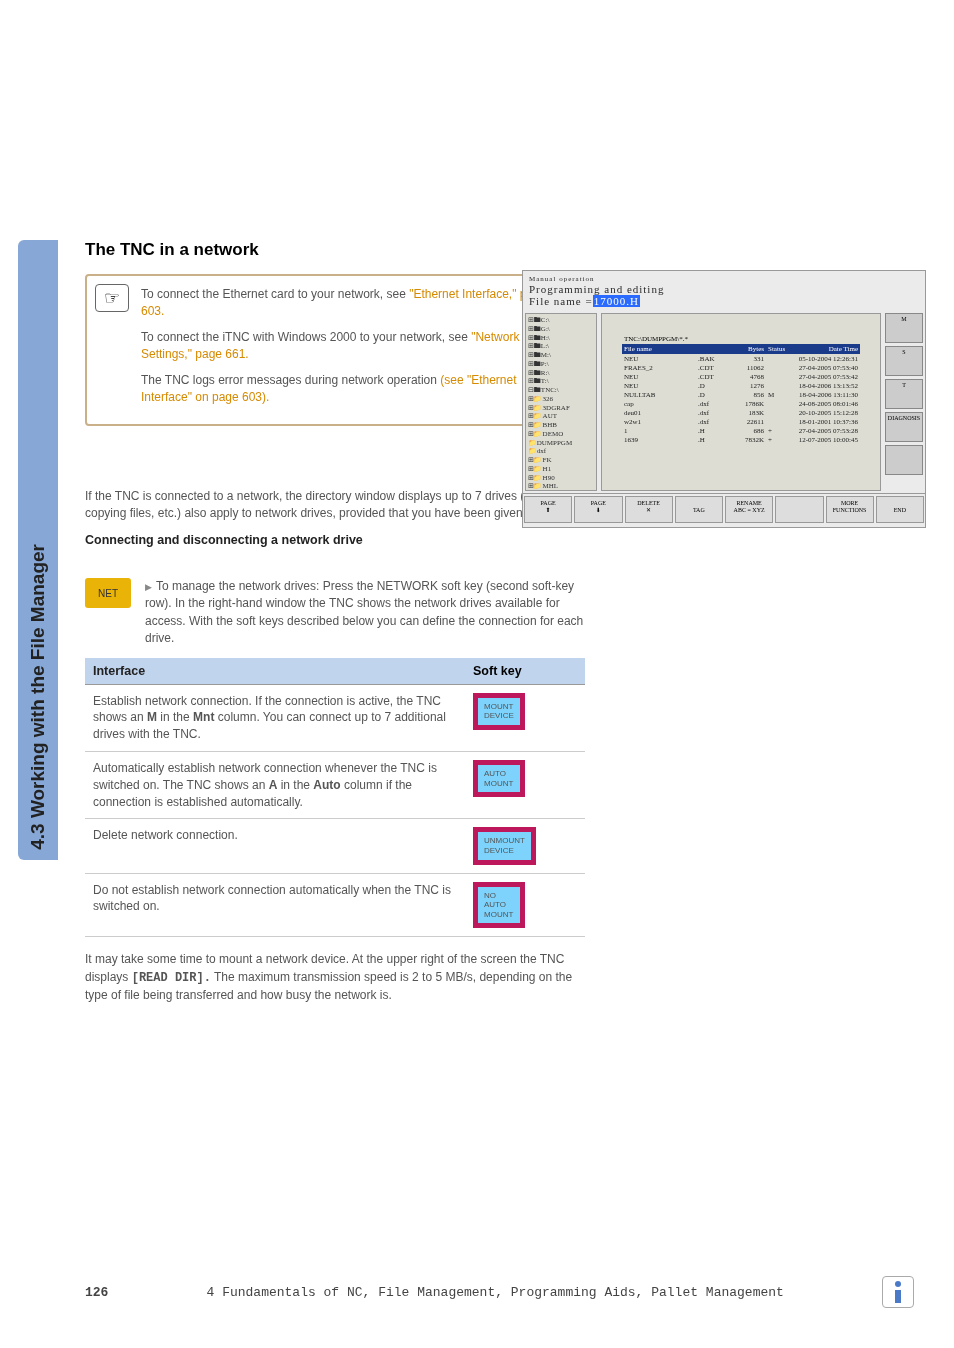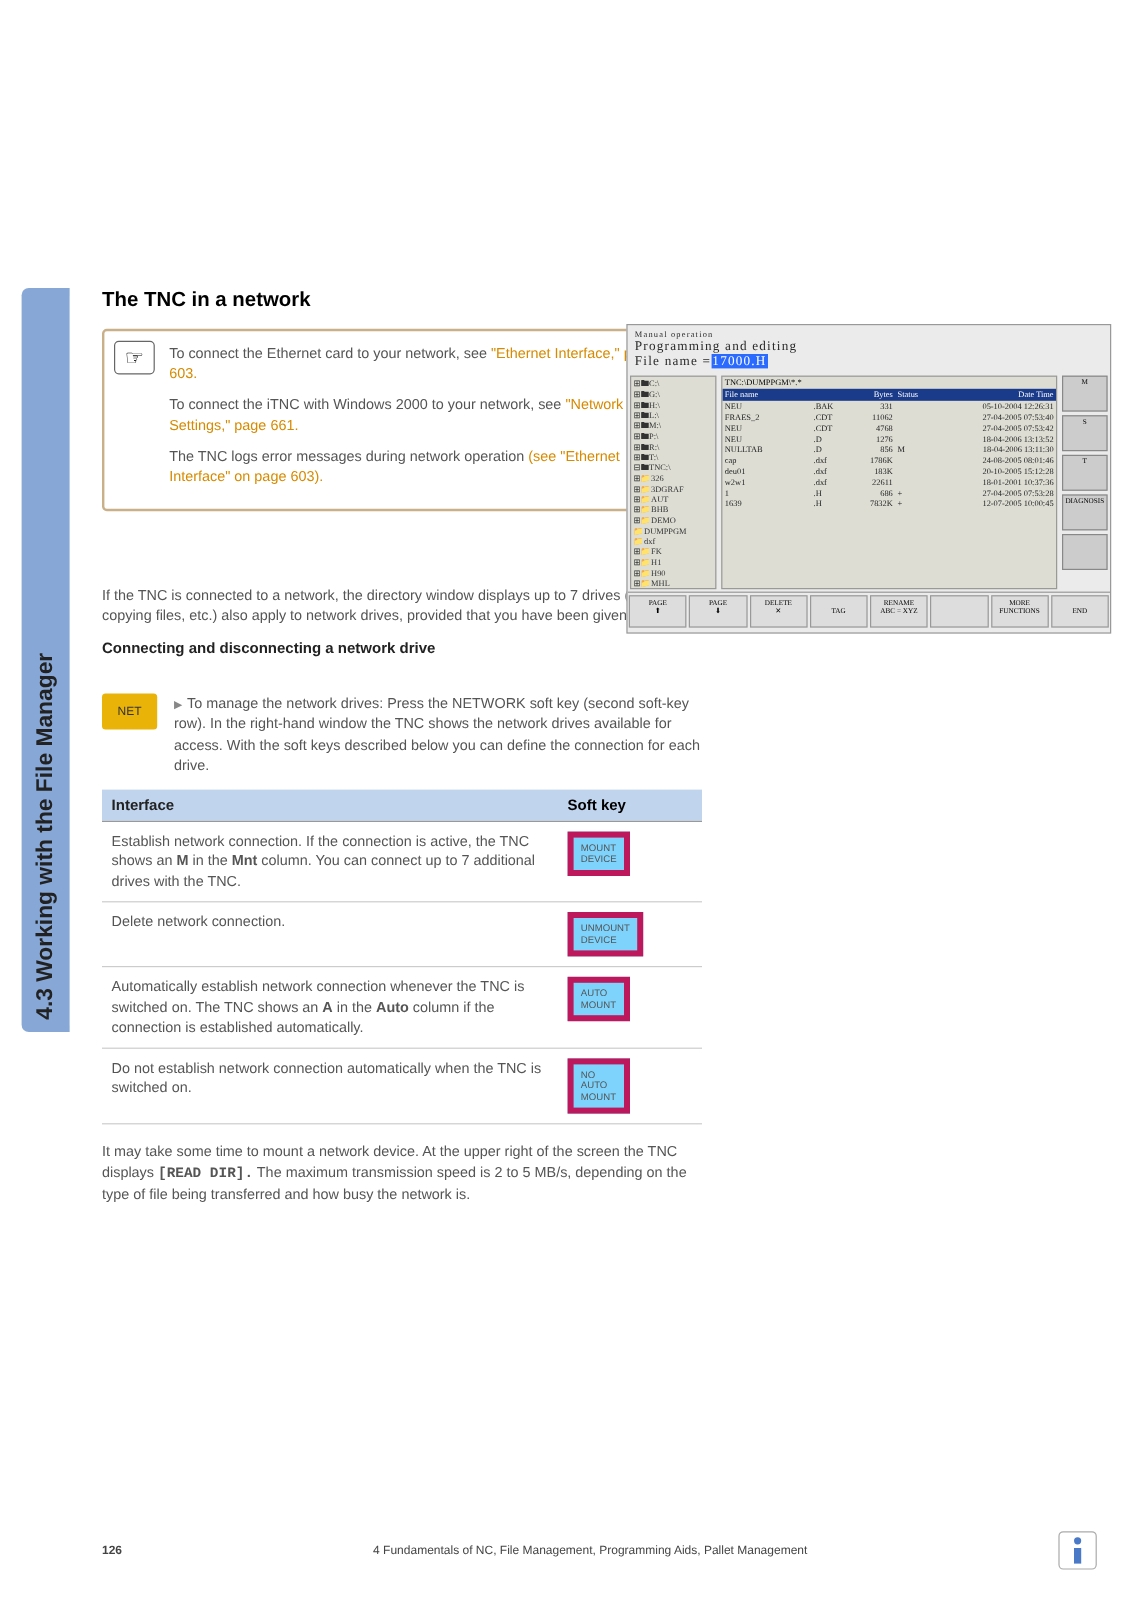"TNC:\DUMPPGM\*.*" .sim-list { padding: 0 -> 20px }
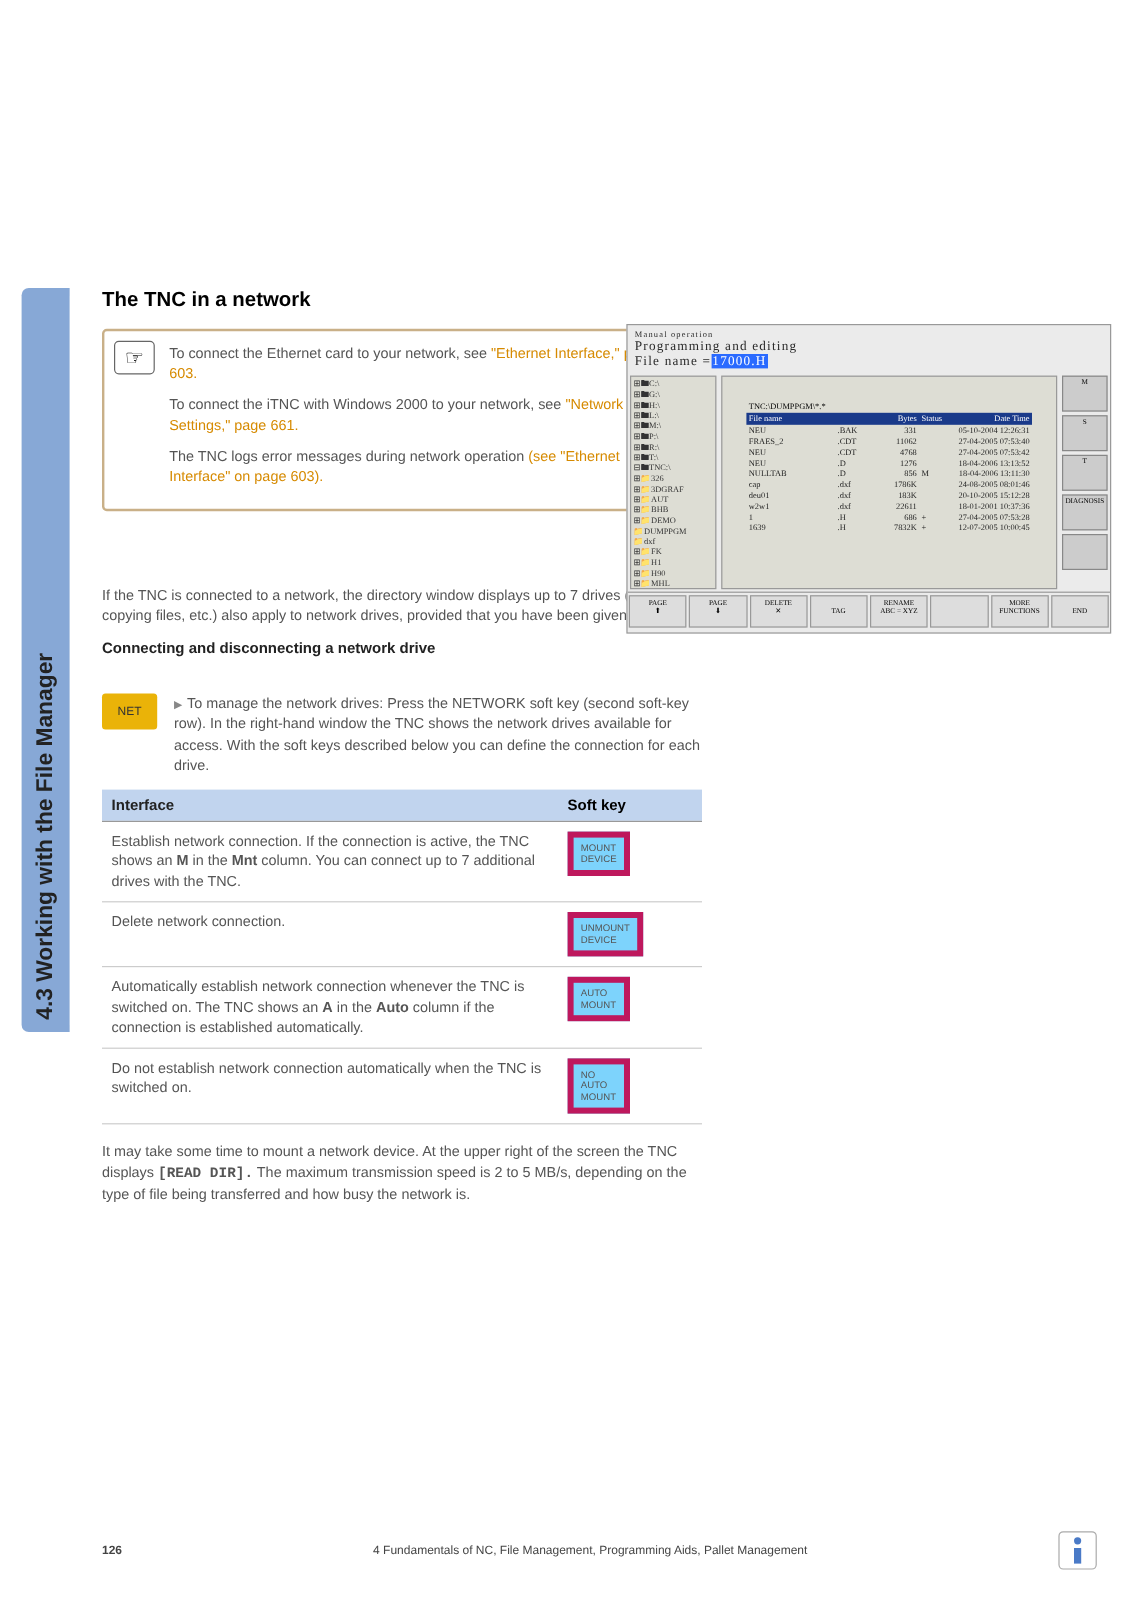"Delete network connection." tr { order: before "Automatically establish network" -> after "Automatically establish network" }
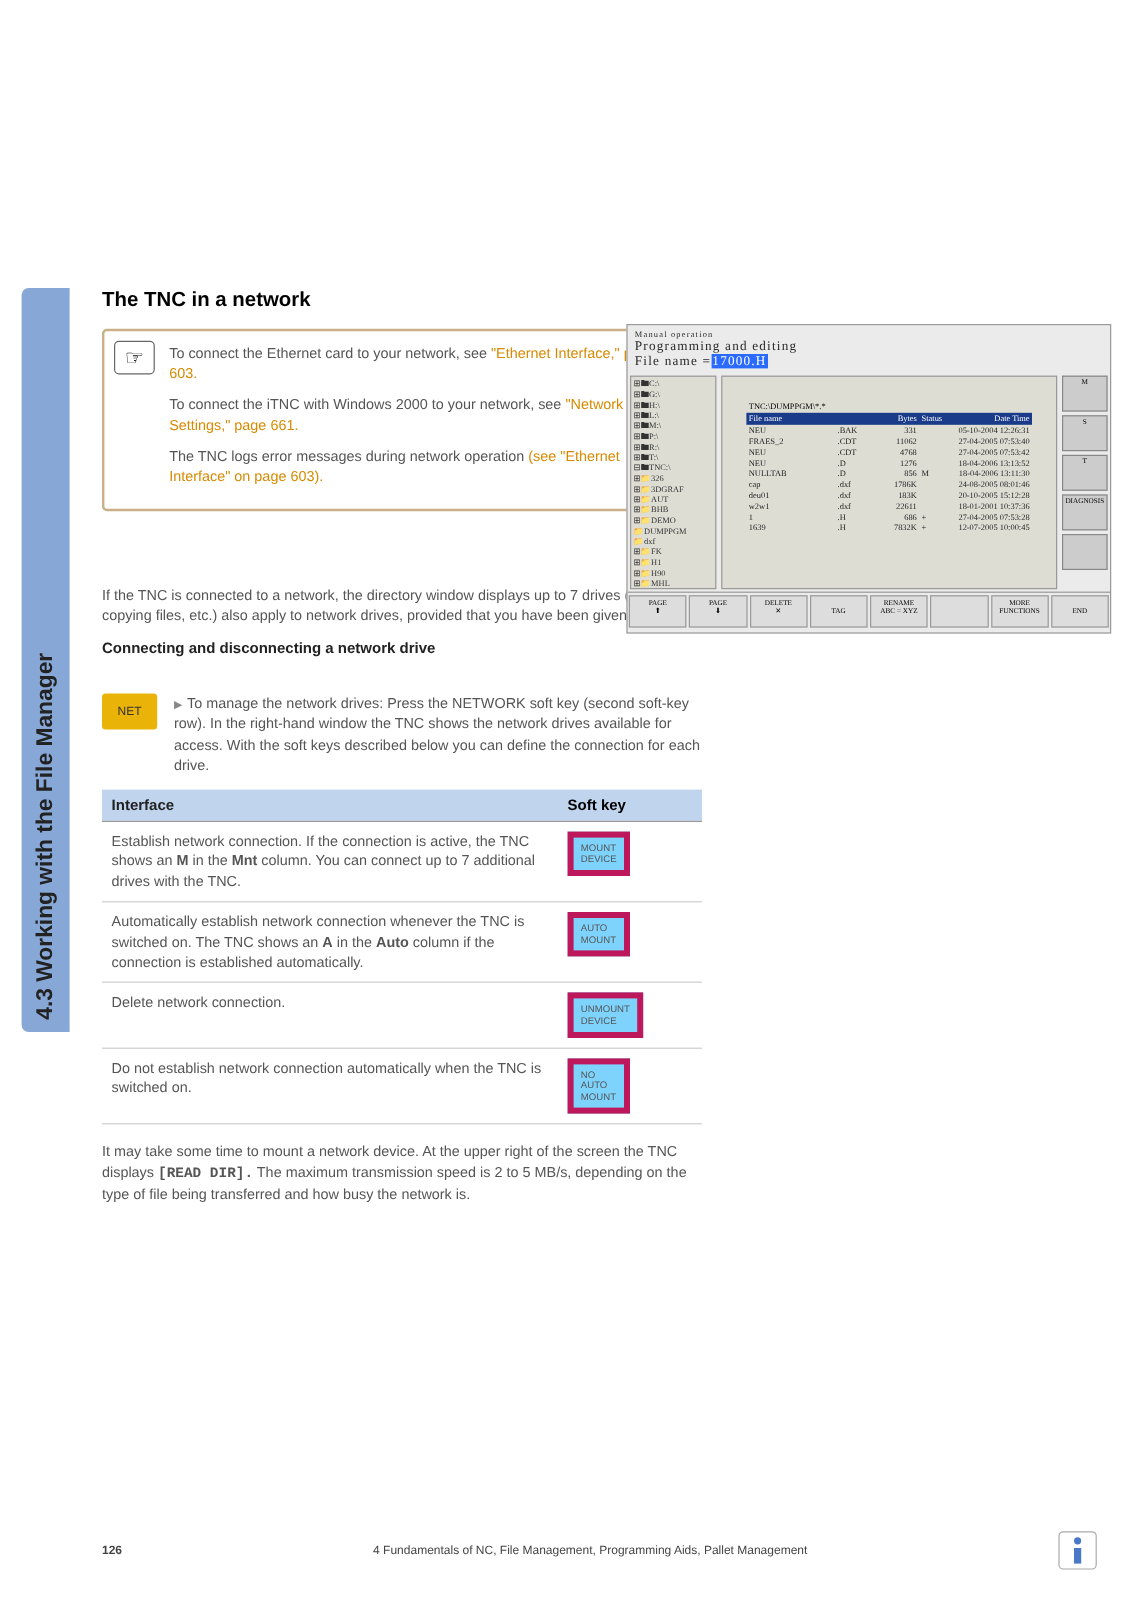"126" .footer { font-family: none -> Liberation Mono, monospace; font-size: 10px -> 13px }
